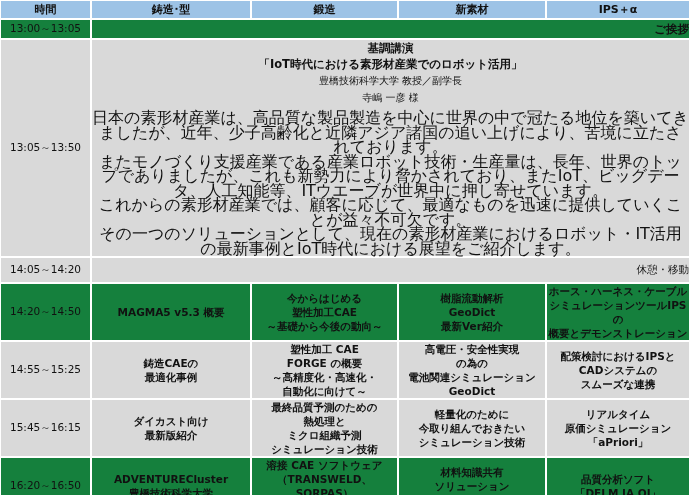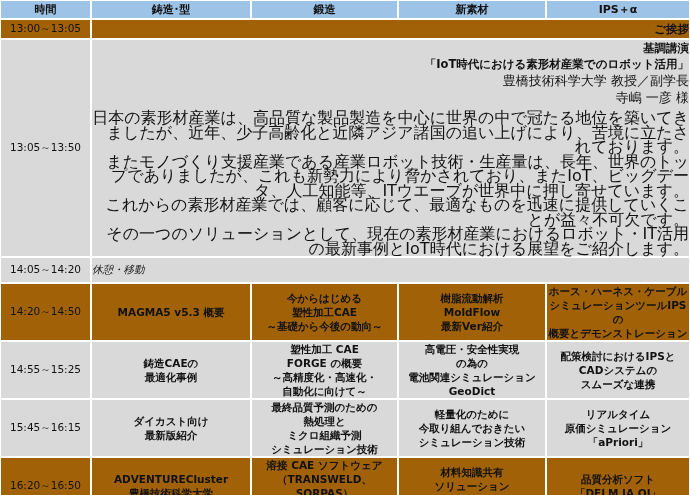"13:00～13:05" .light { background: #a16207 -> #15803d }
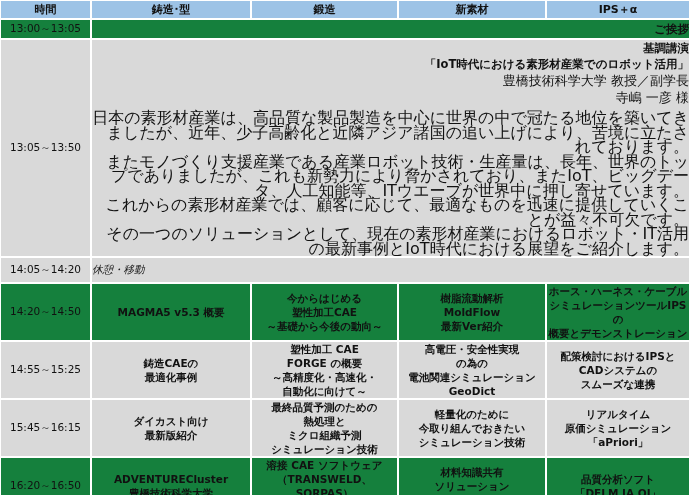"基調講演" .keynote { text-align: right -> center }
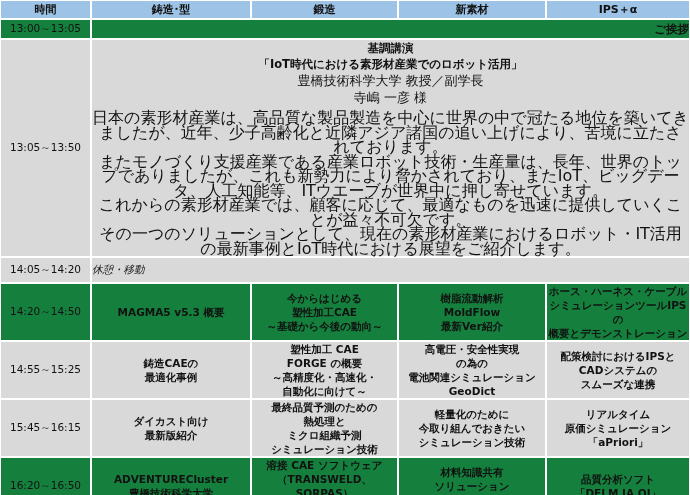"豊橋技術科学大学 教授／副学長" .keynote .kl { font-size: 13px -> 10px }
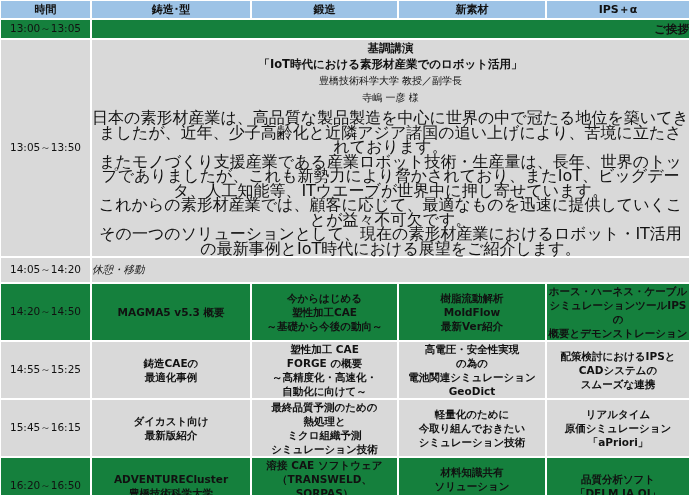"休憩・移動" td.span-c { font-style: italic -> none; text-align: left -> right }
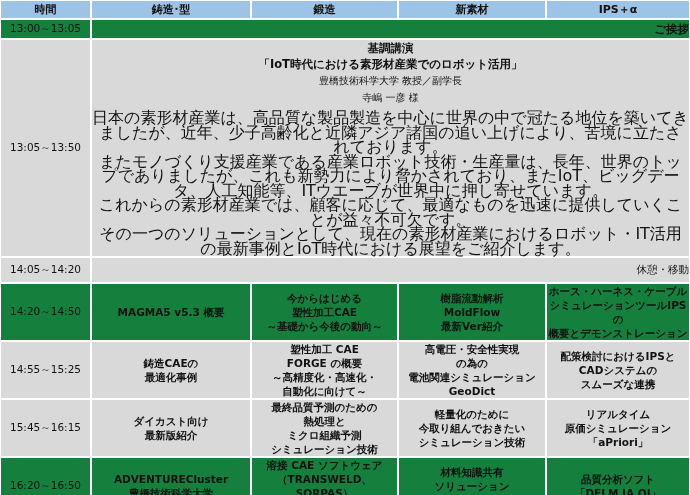"樹脂流動解析" span { text: MoldFlow -> GeoDict }
